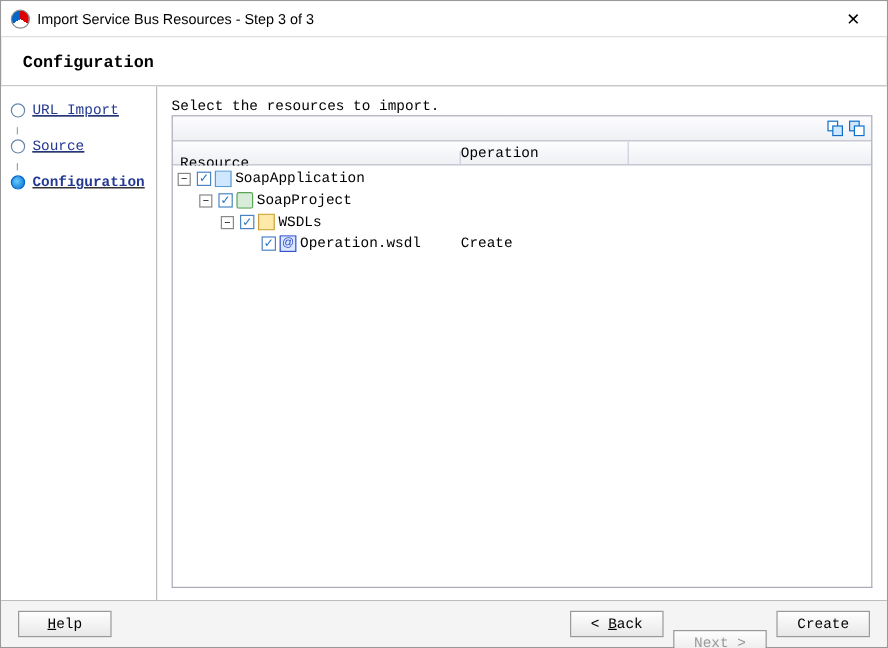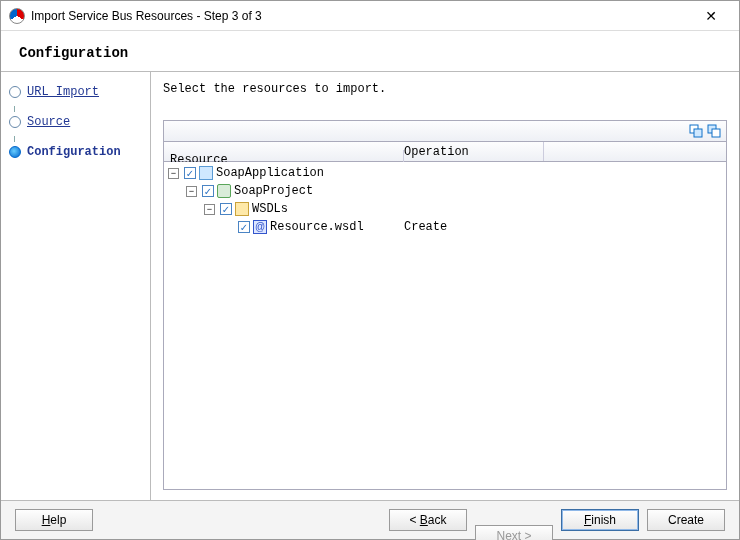"URL Import" .sidebar { text-decoration: none -> underline; width: 150px -> 130px }
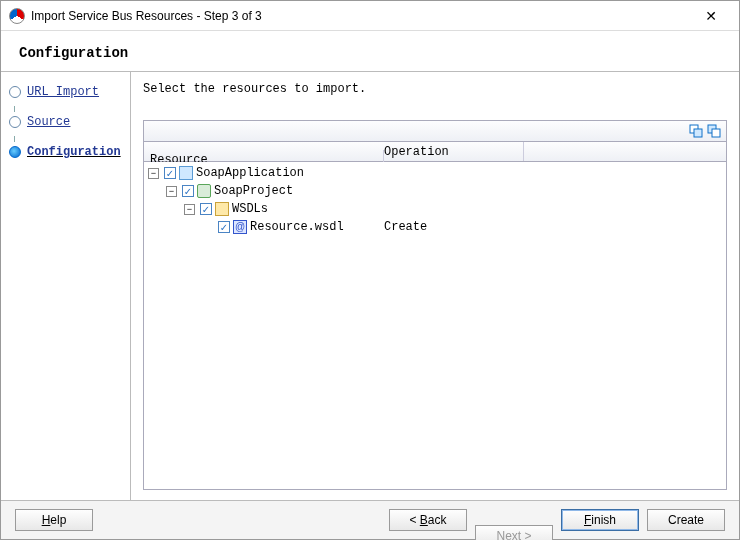"Select the resources to import." .instruction { margin-bottom: 24px -> 0 }
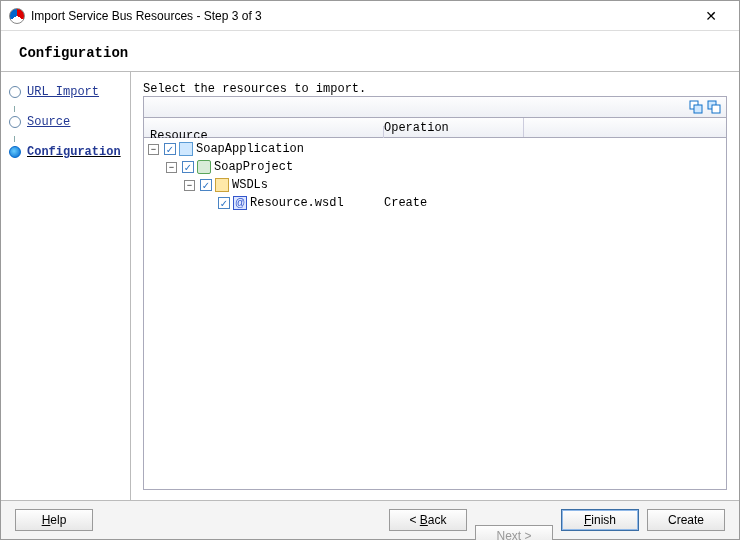"Resource.wsdl" span { text: Resource.wsdl -> Operation.wsdl }
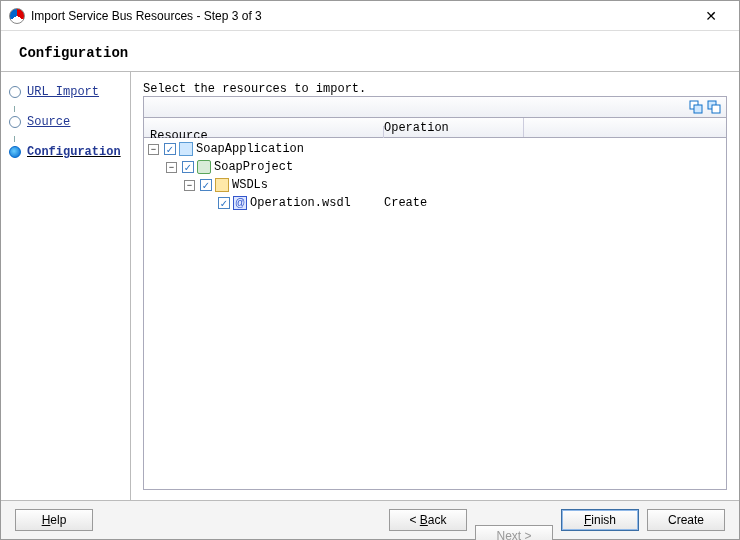"Help" .btn { font-family: Liberation Sans, sans-serif -> Liberation Mono, monospace }
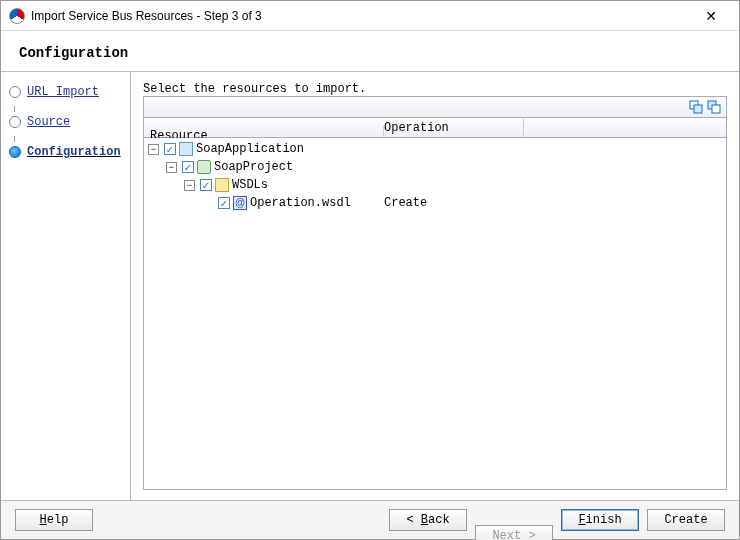"Finish" button.btn { html: <button> <span><span>F</span><span>inish</span></span> </button> -> none }
